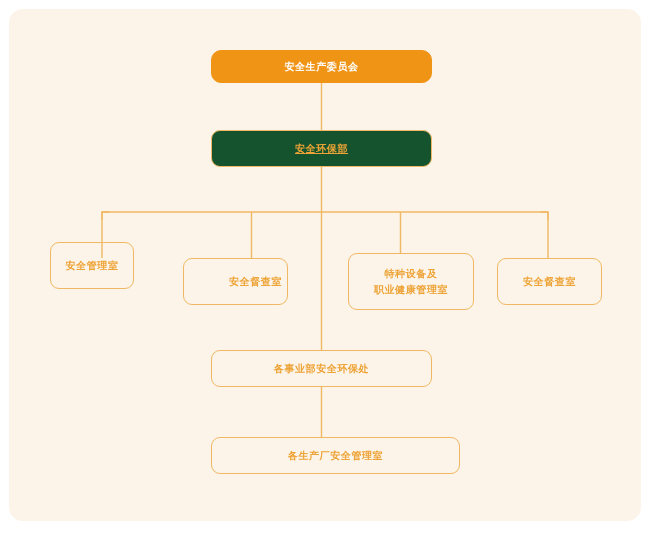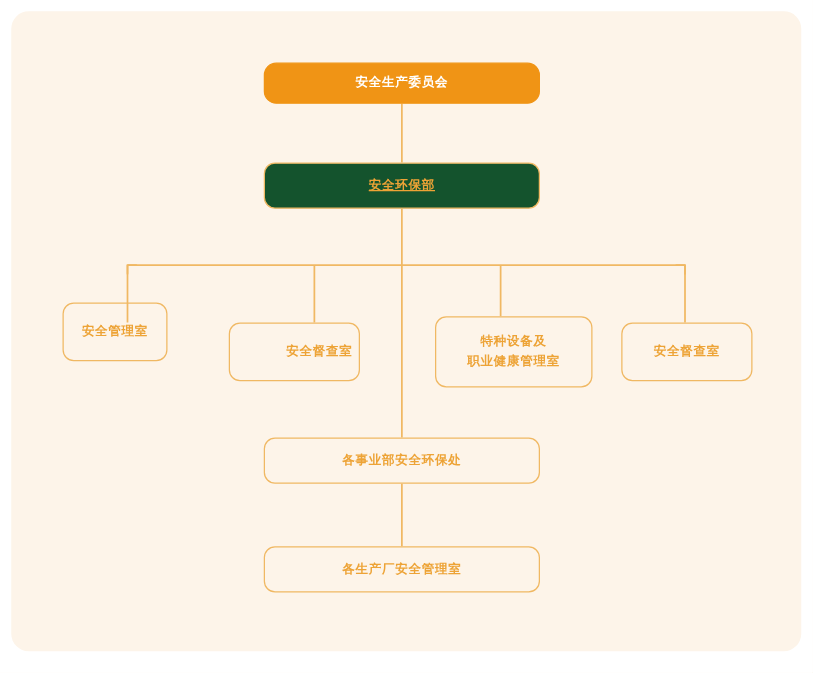"各生产厂安全管理室" div.node { width: 221px -> 249px }
